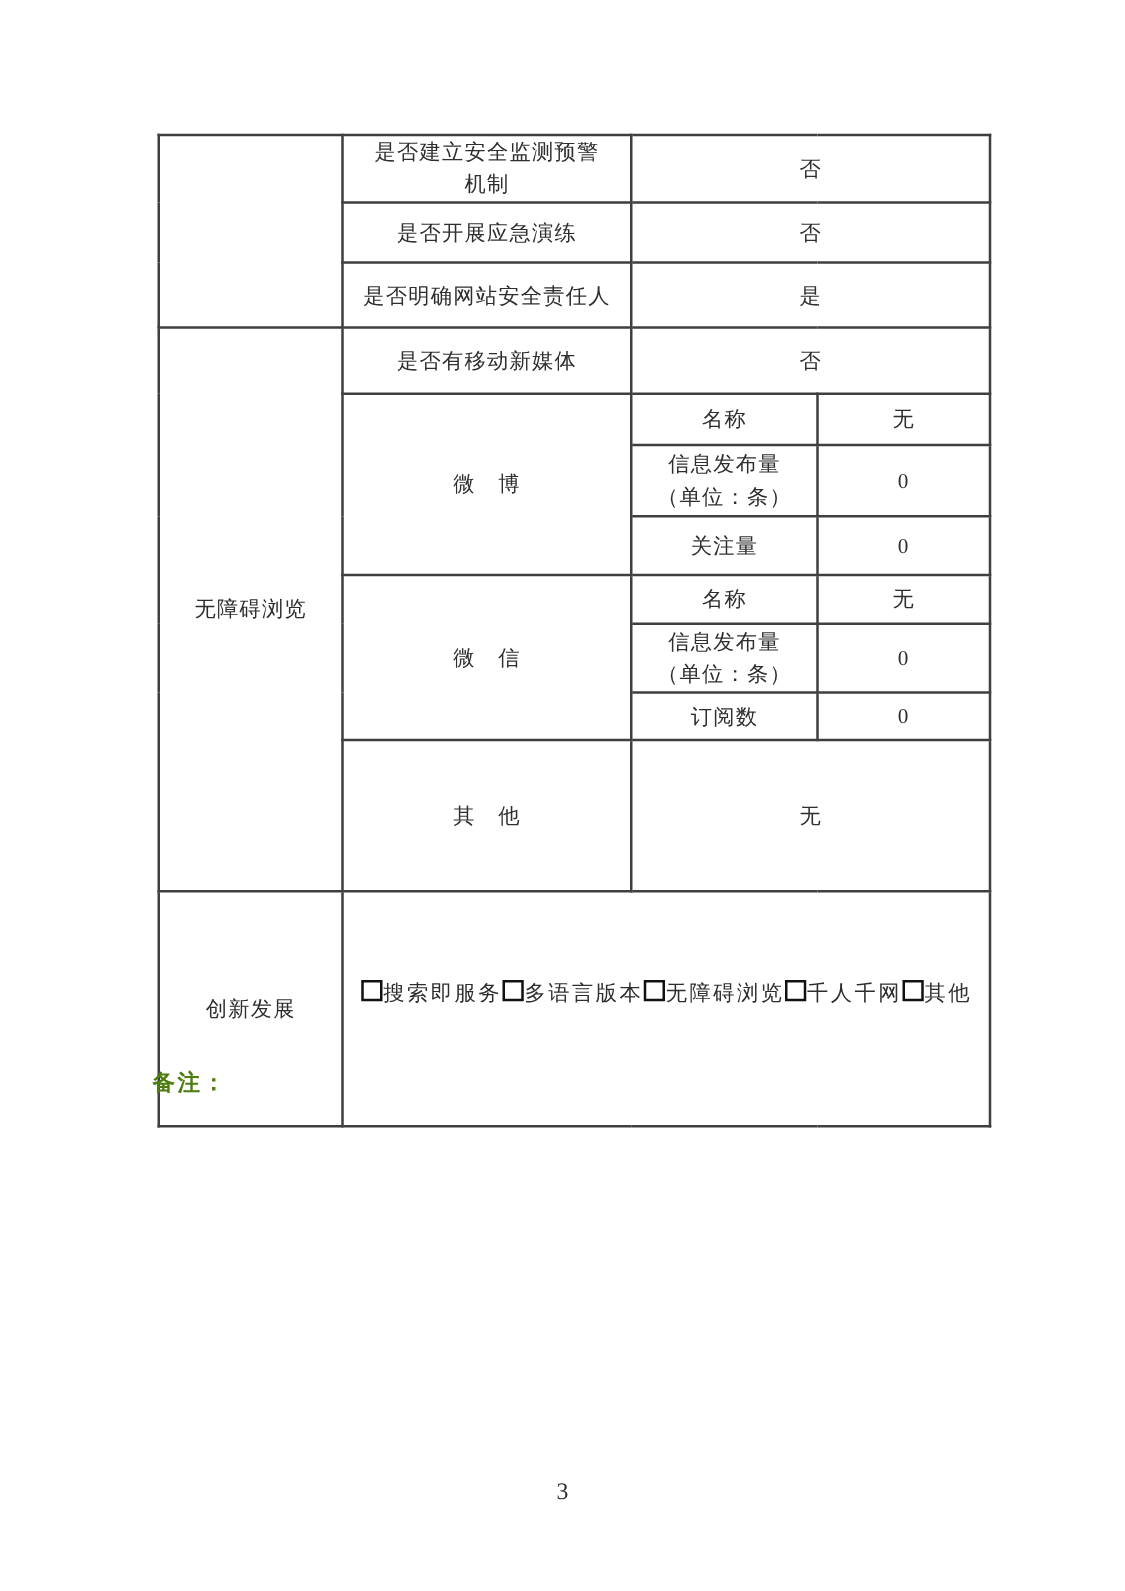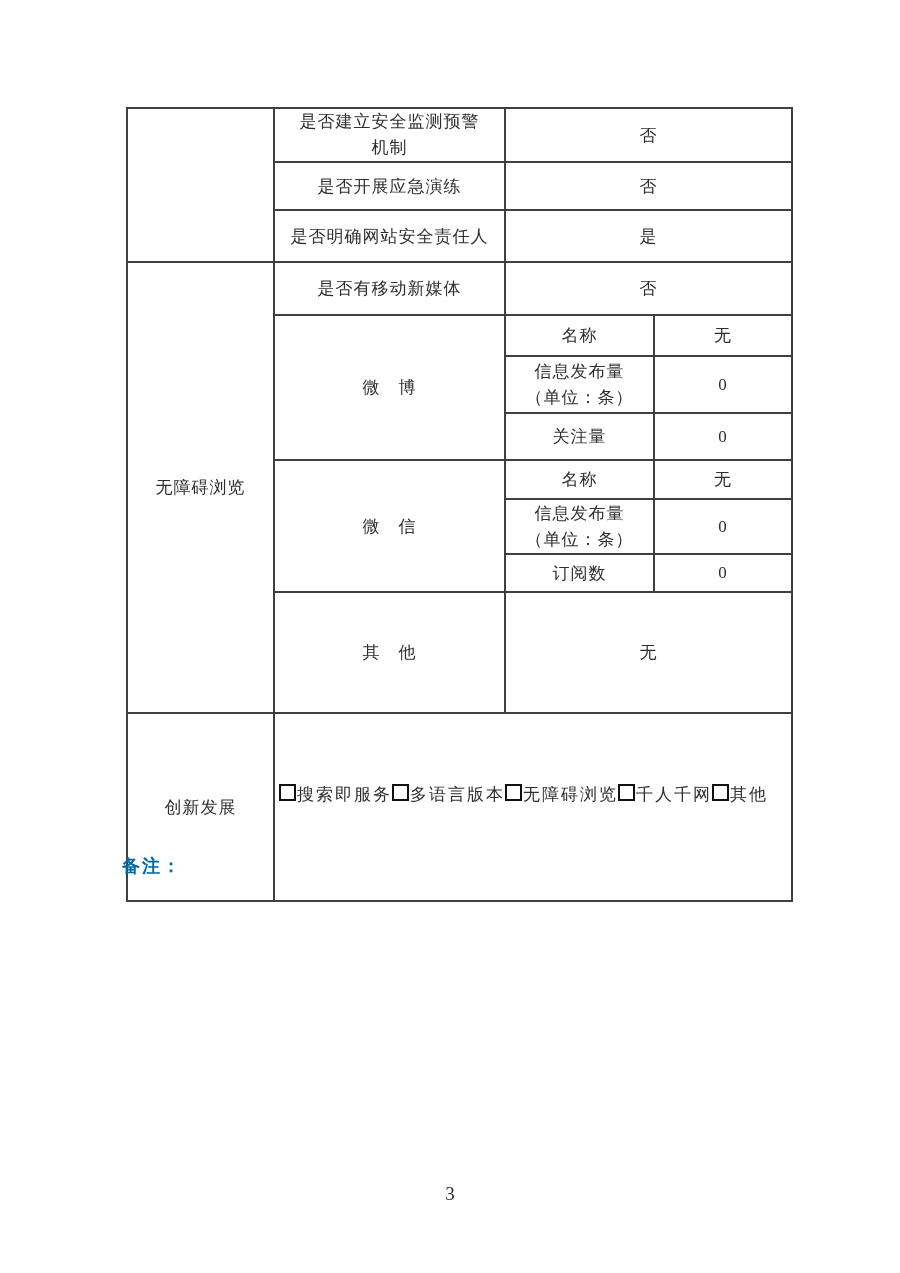"搜索即服务 多语言版本 无障碍浏览 千人千网 其他" .cb-line { text-align: left -> center }
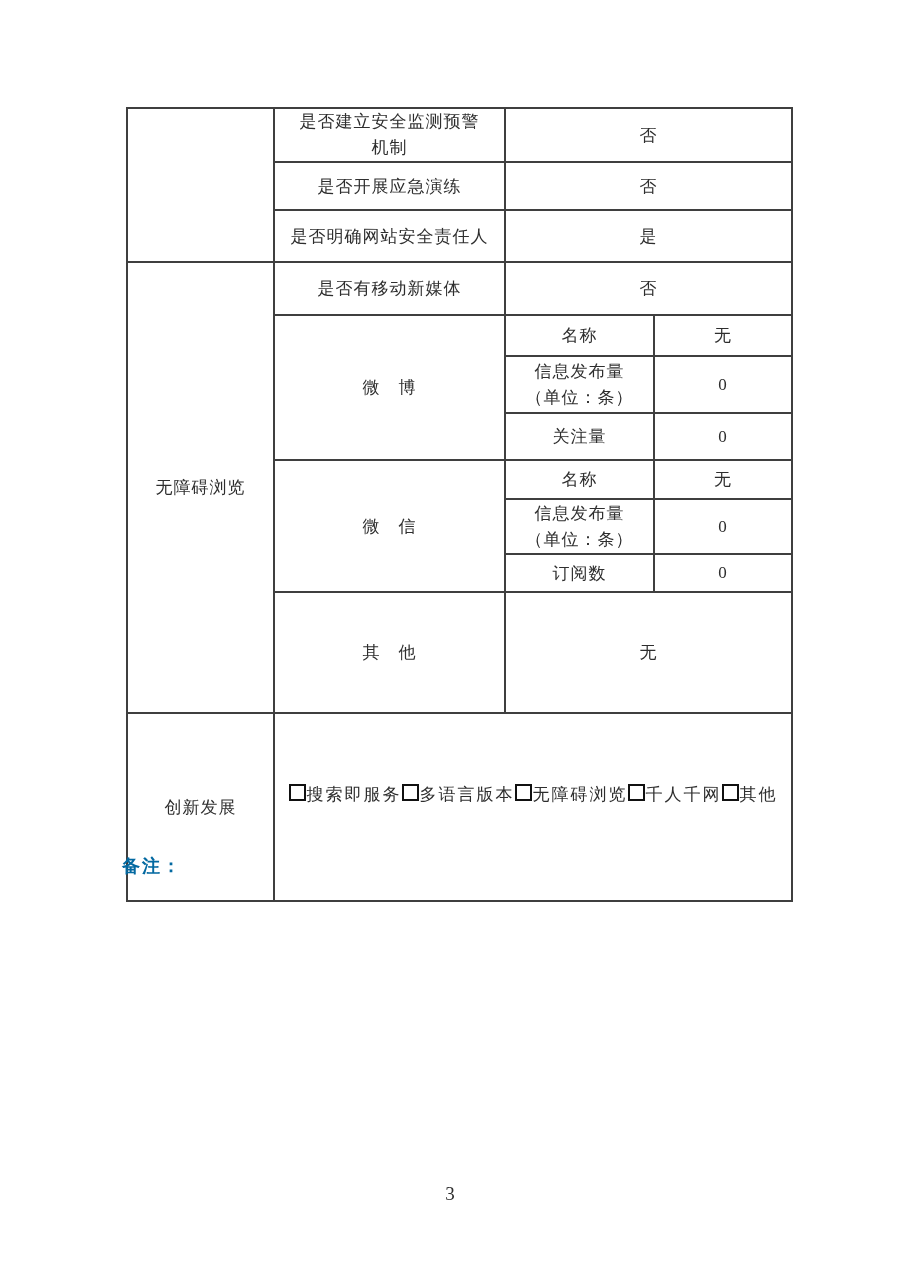"备注：" .remark { color: #0369a1 -> #4d7c0f }
